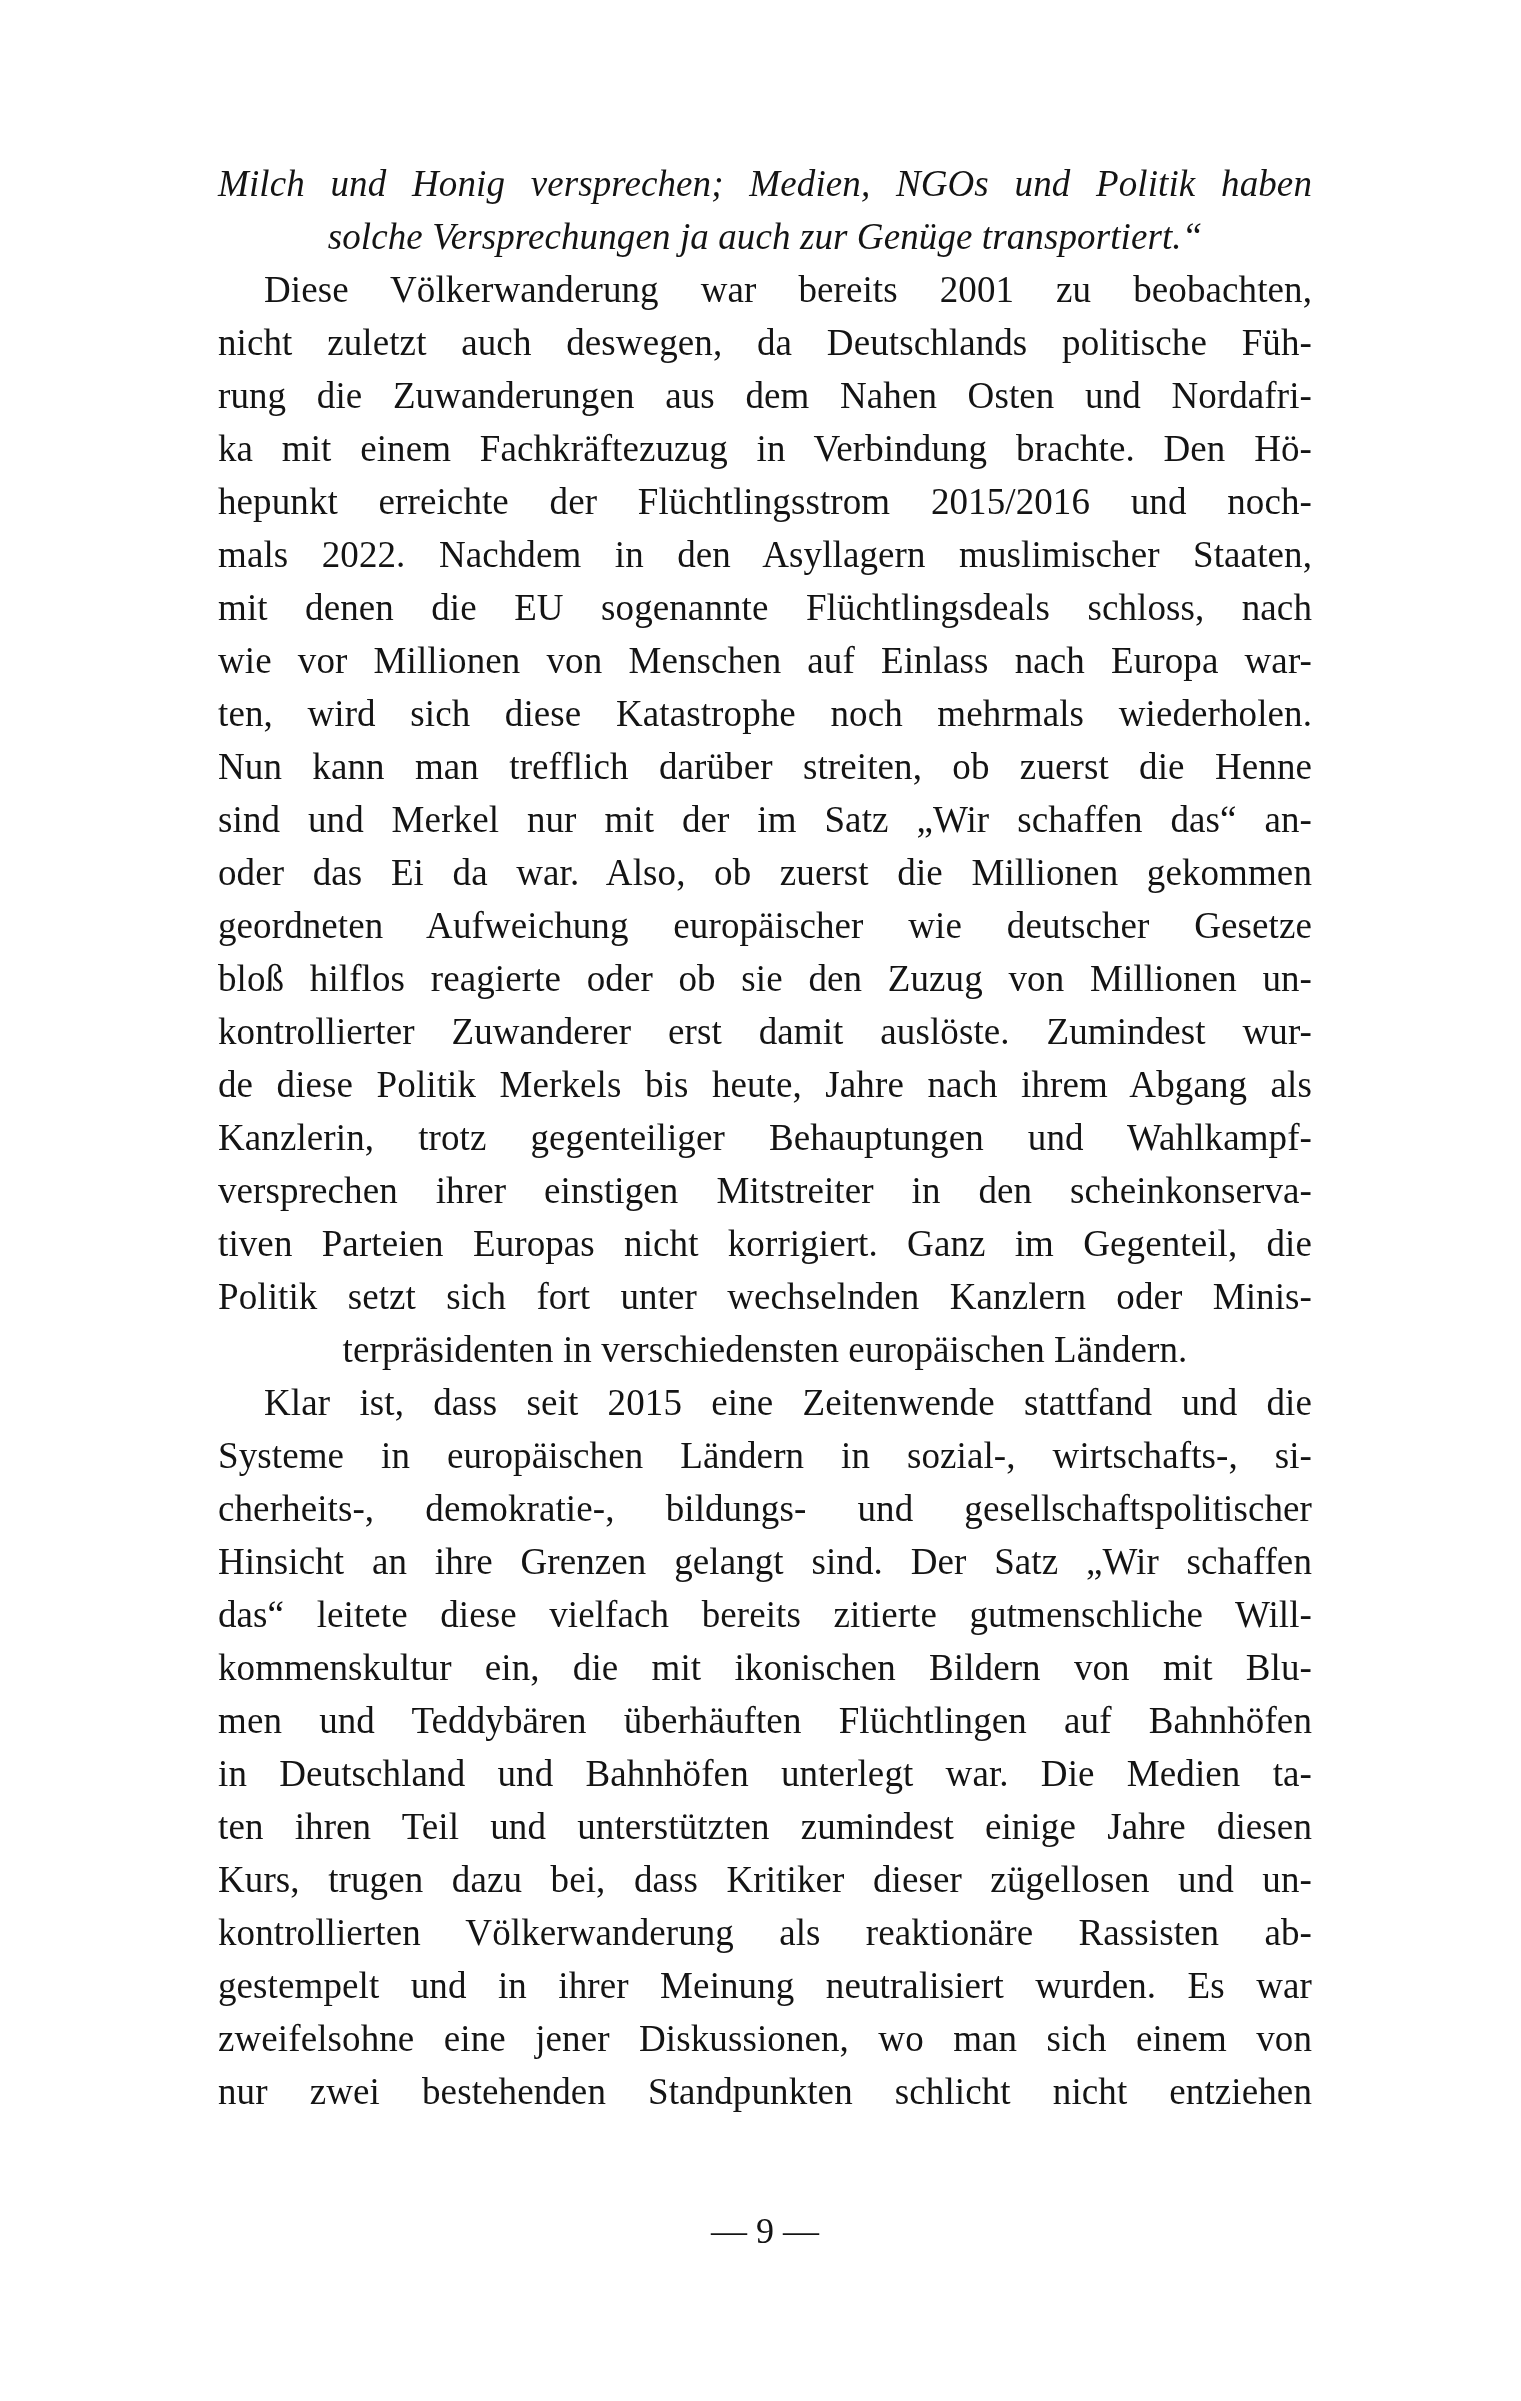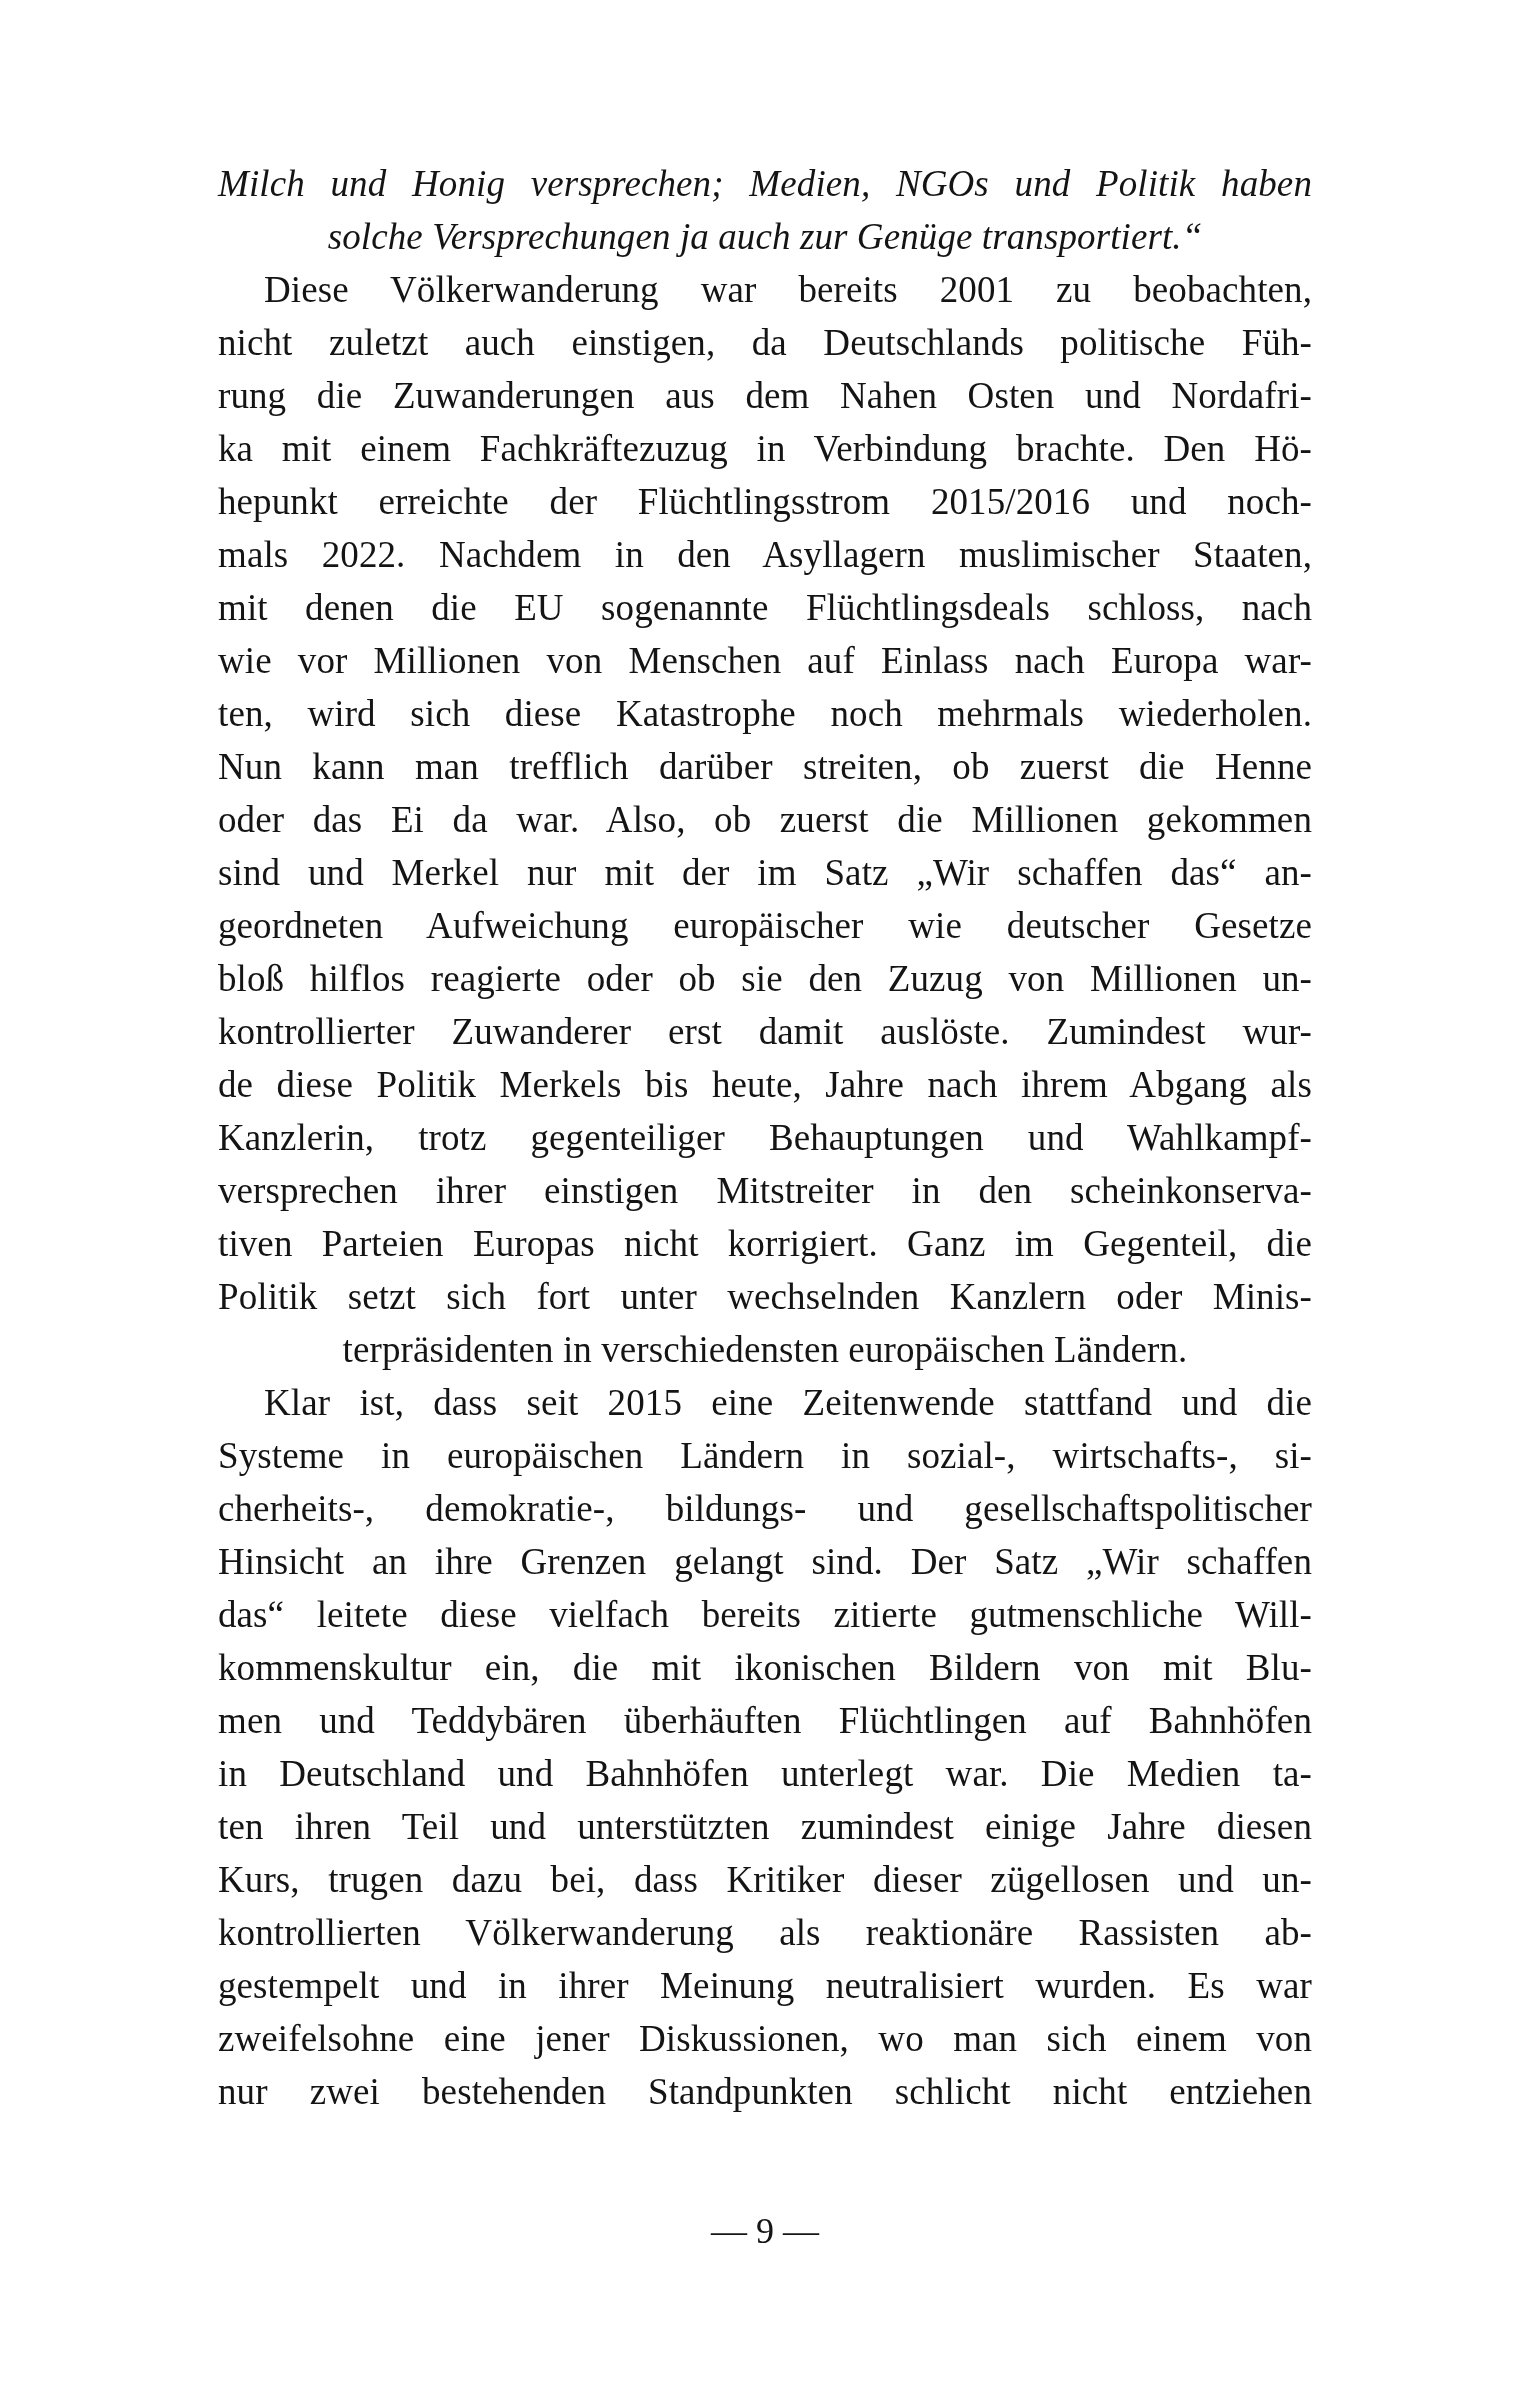"nicht zuletzt auch einstigen, da" div.line { text: einstigen -> deswegen }
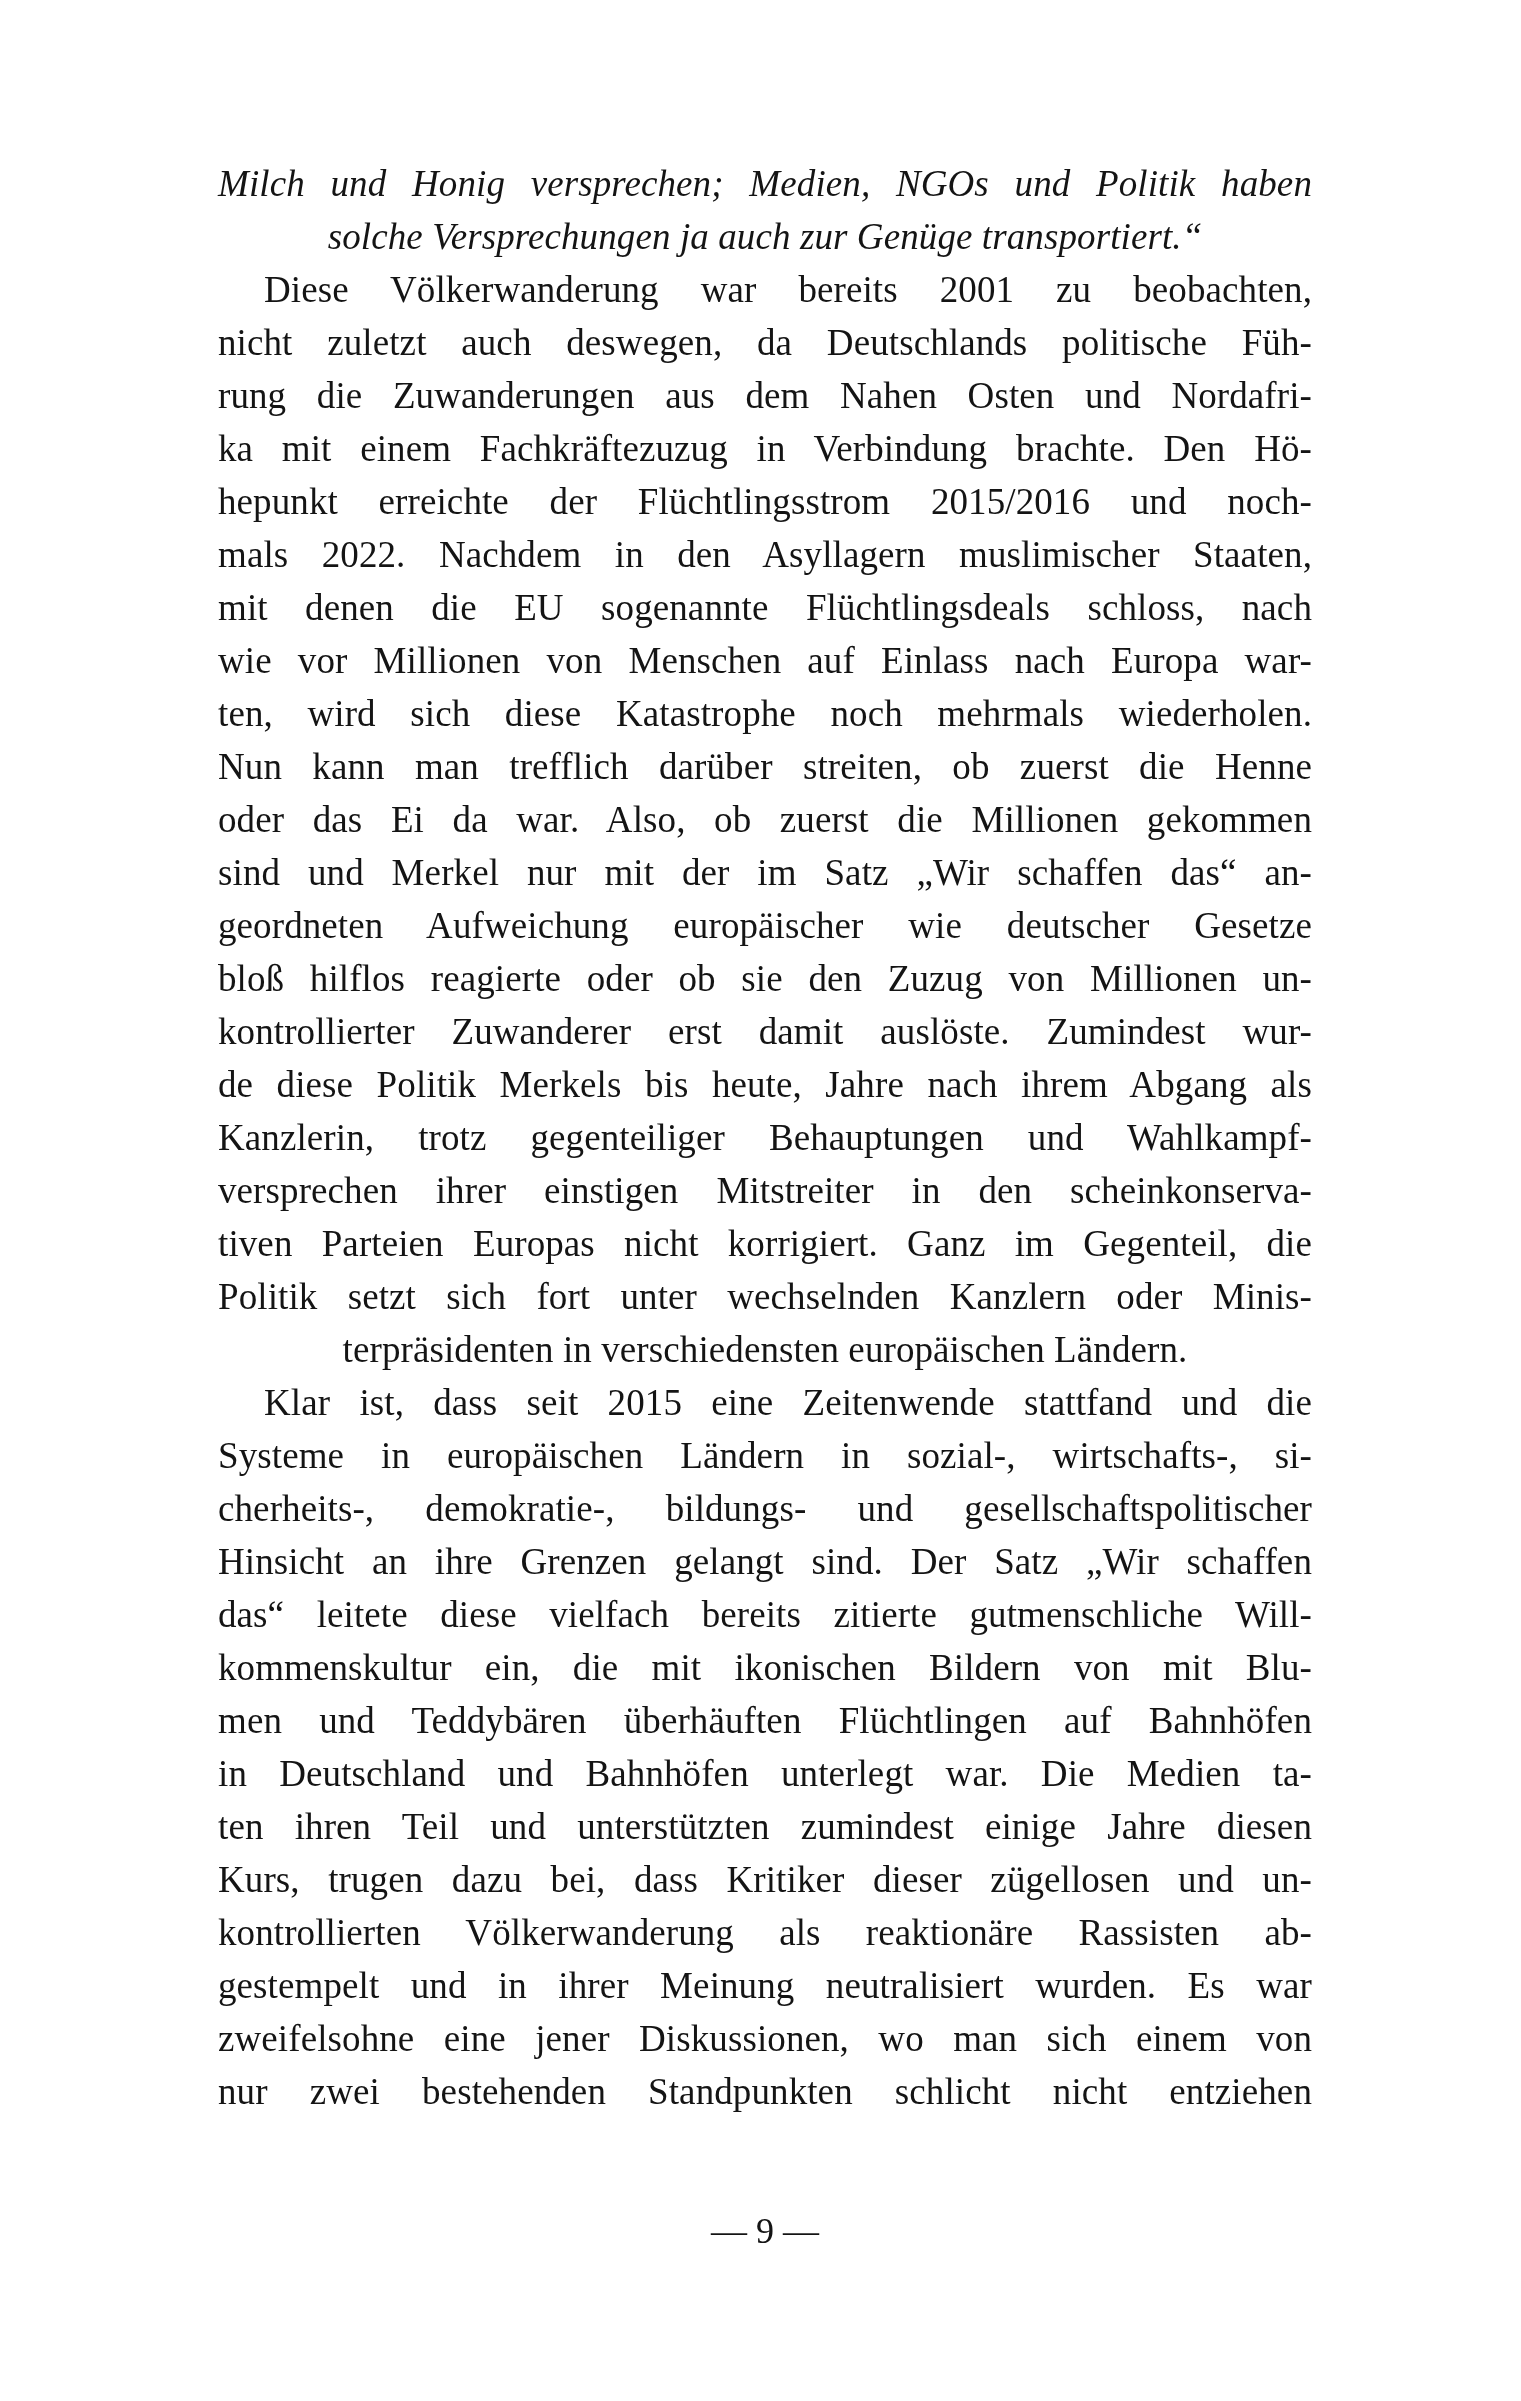"oder das Ei da war." div.line { order: before "sind und Merkel nur mit" -> after "sind und Merkel nur mit" }
